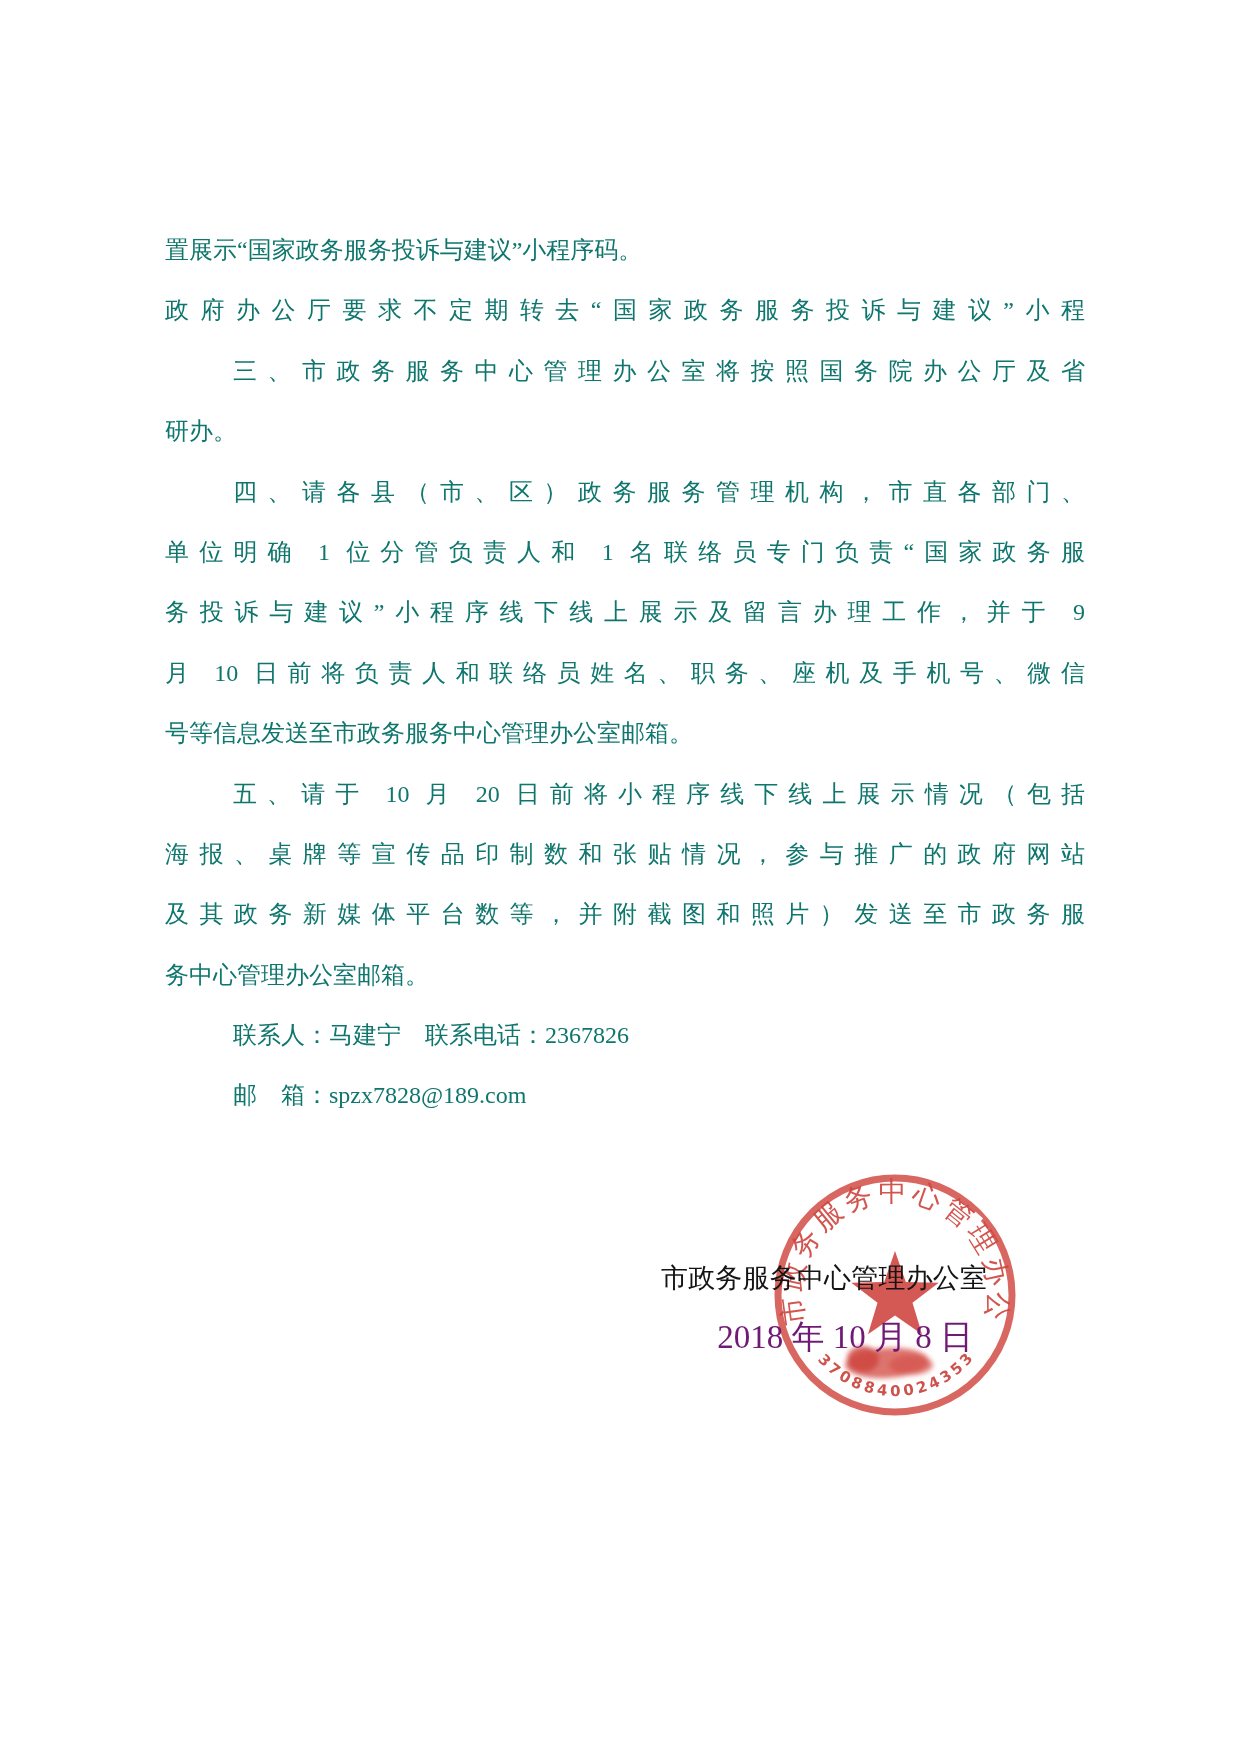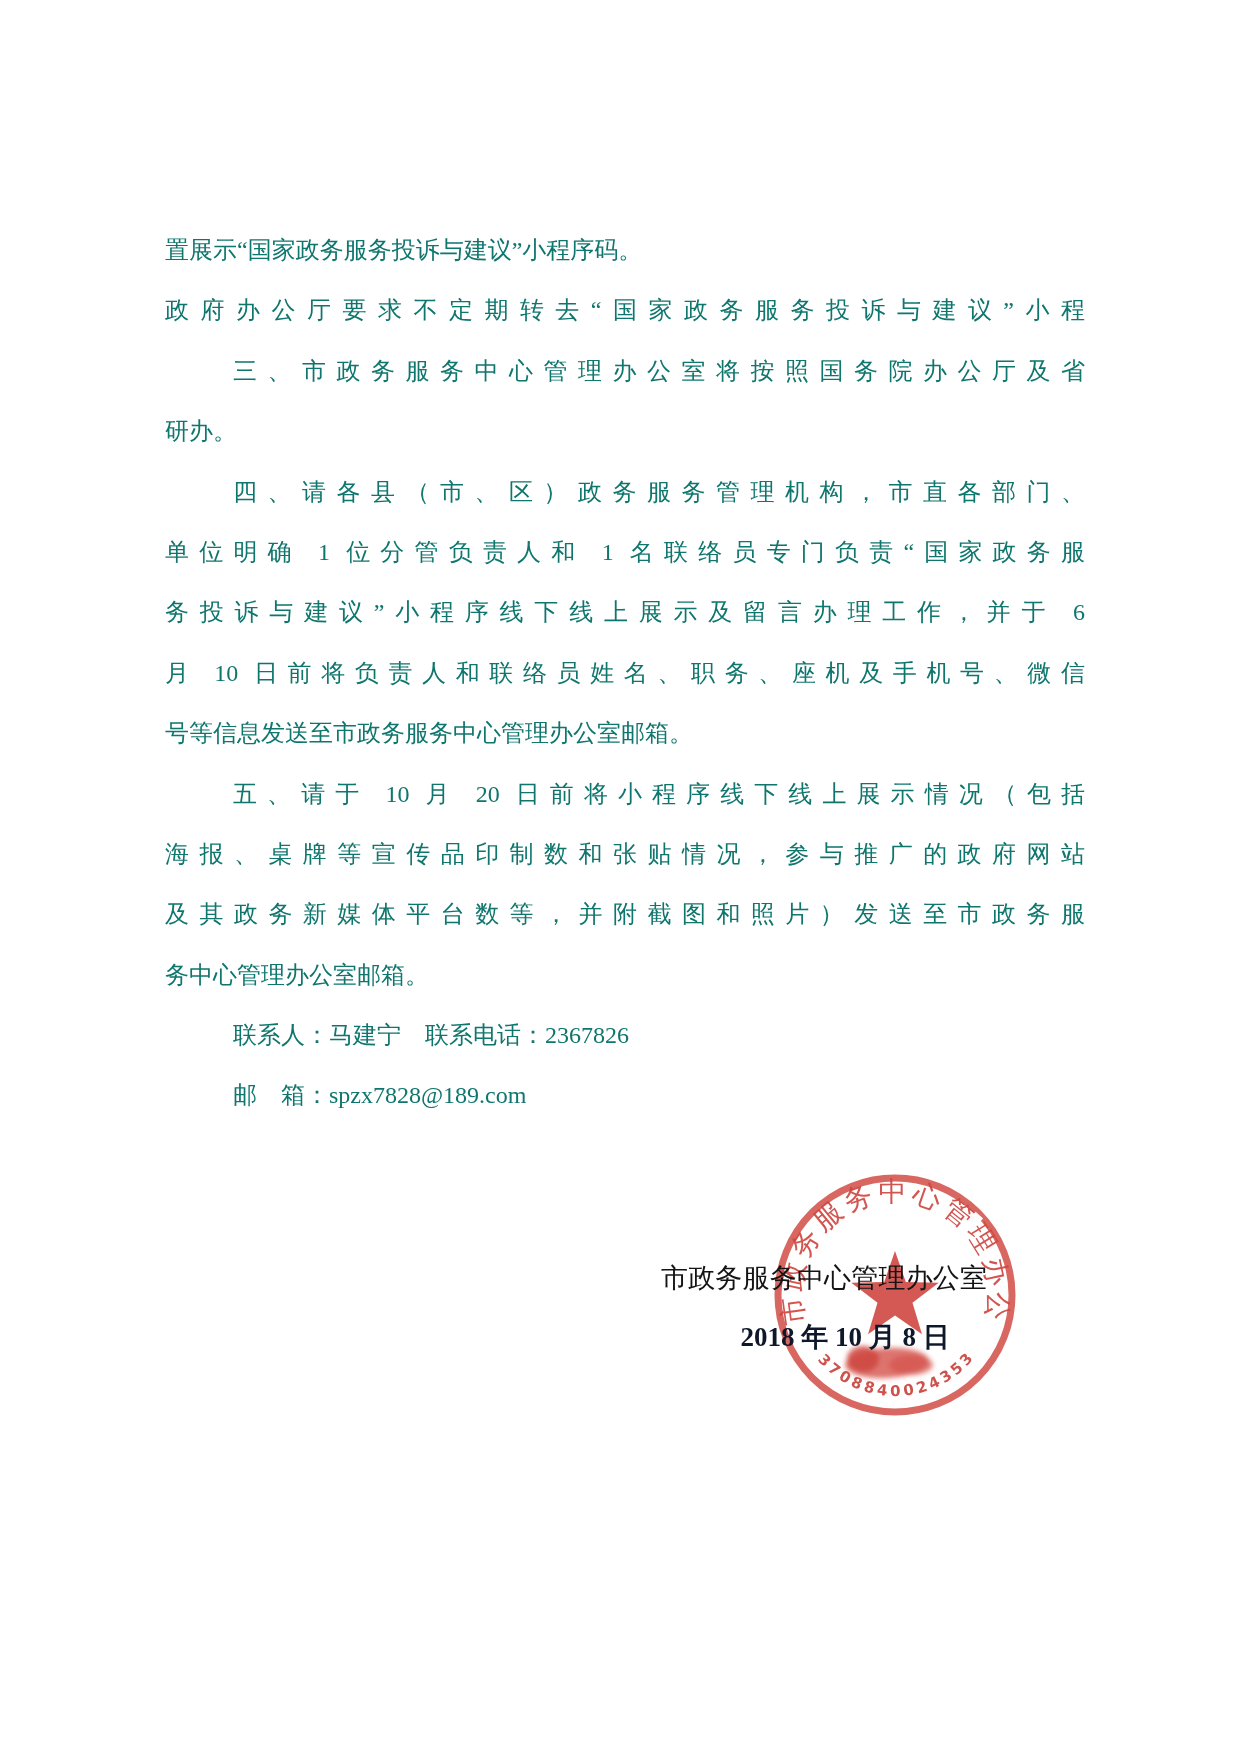"务投诉与建议”小程序线下线上展示及留言办理工作，并于 6" div.line { text: 6 -> 9 }
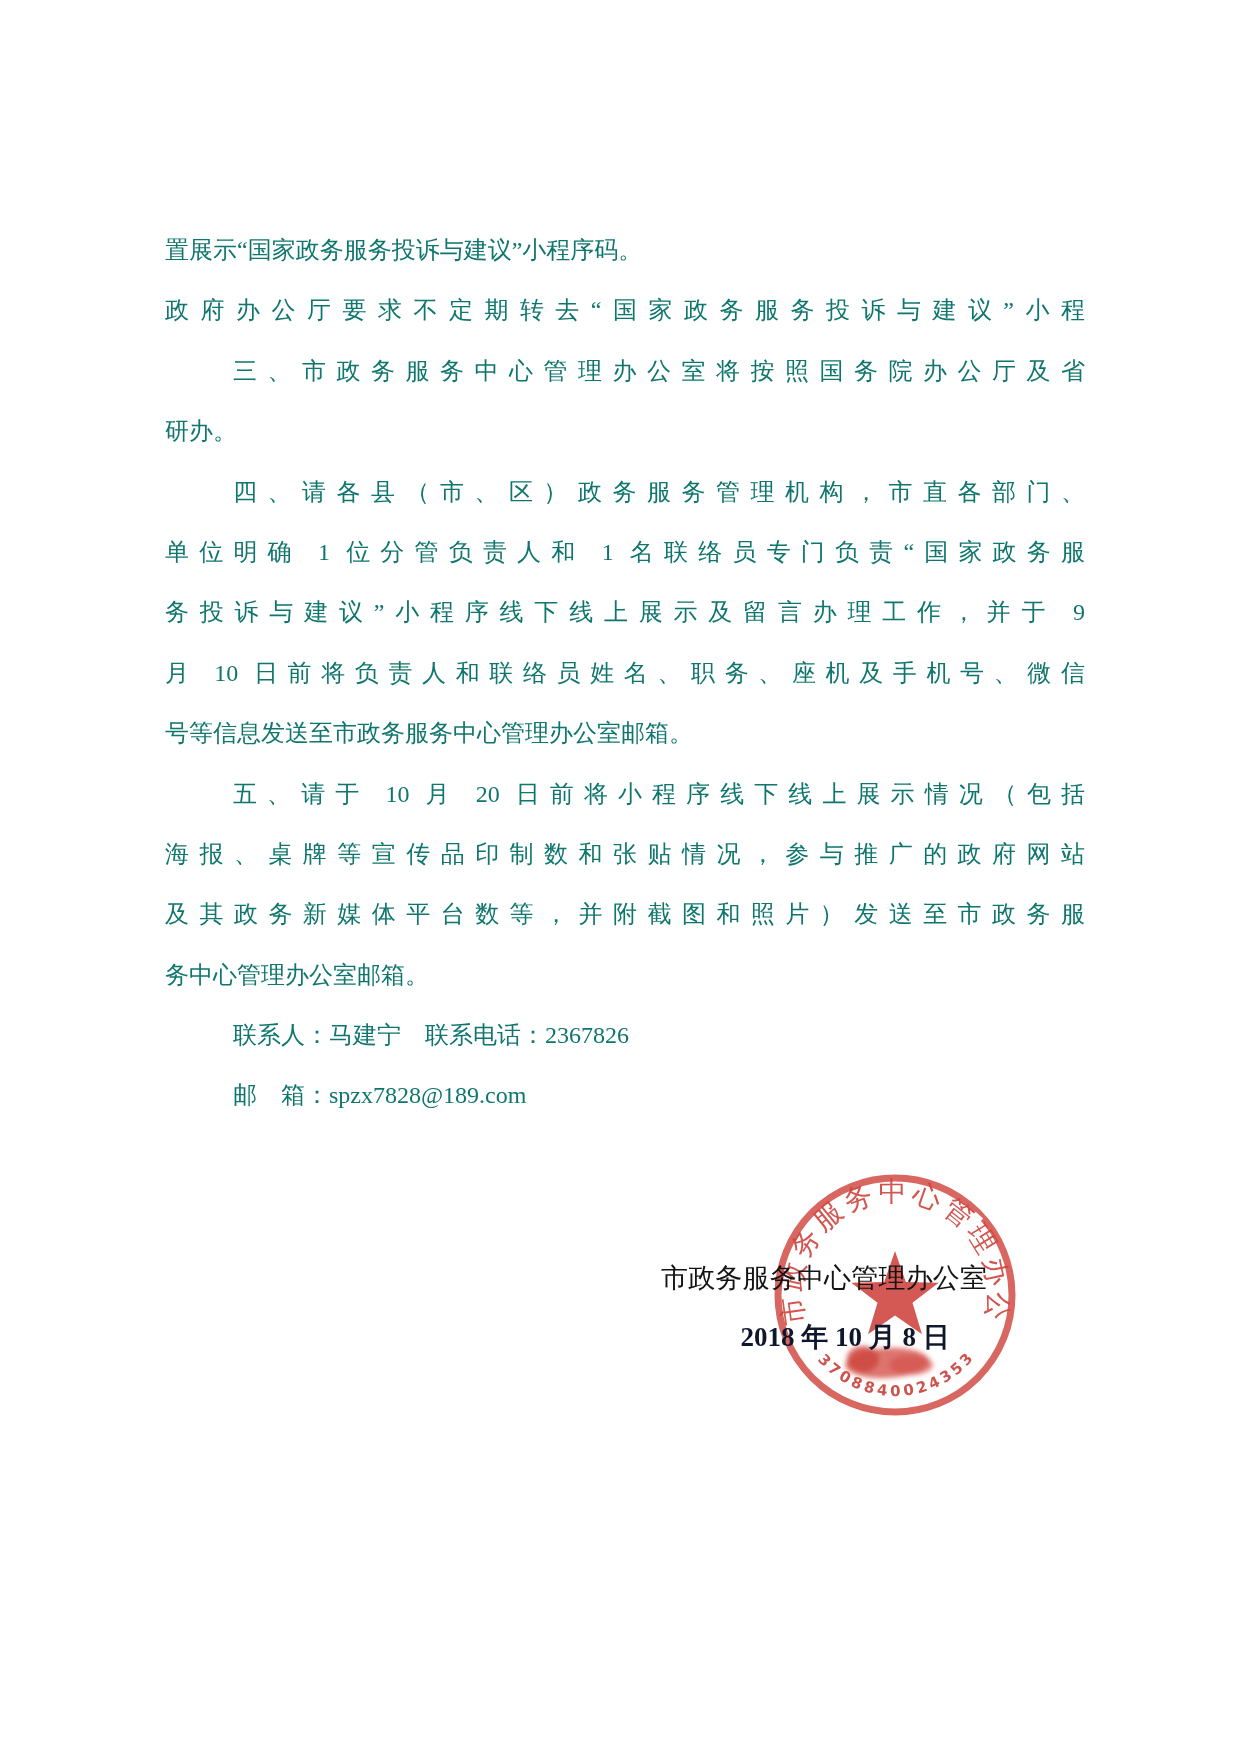"2018 年 10 月 8" .date { color: #0f172a -> #701a75; font-size: 27px -> 33px; font-weight: bold -> none }
